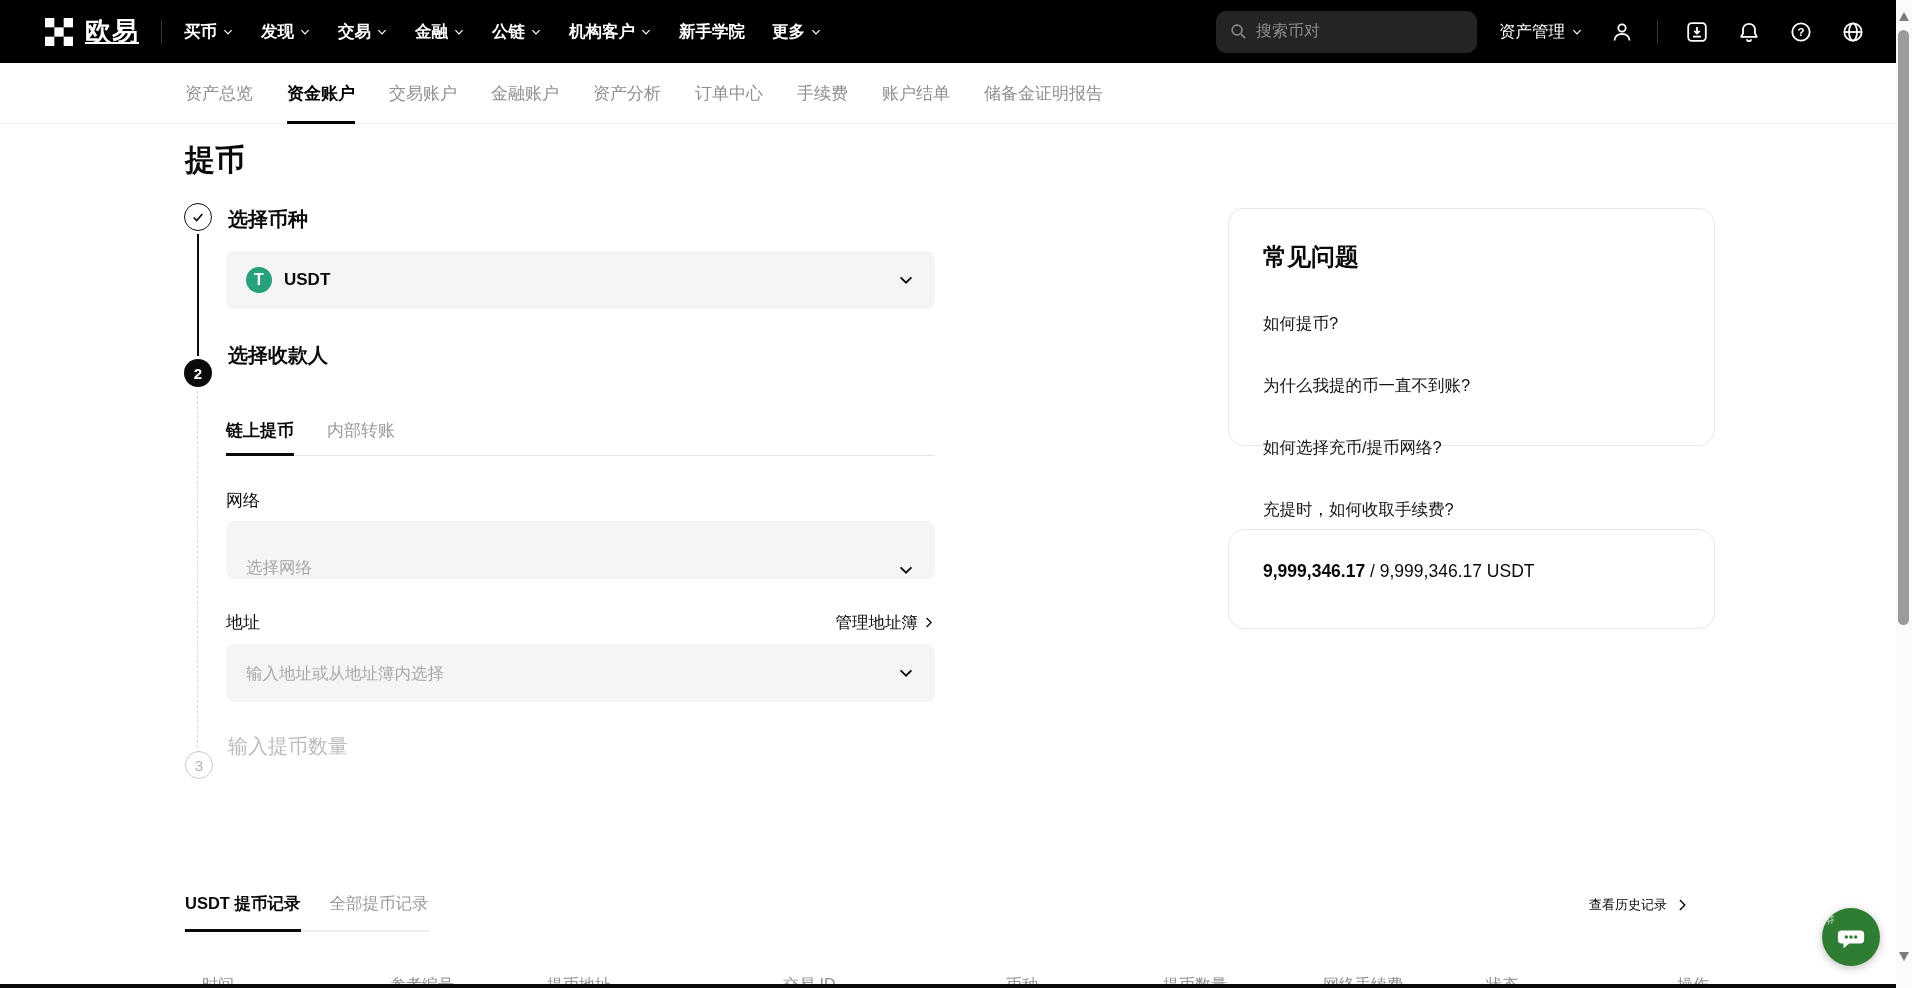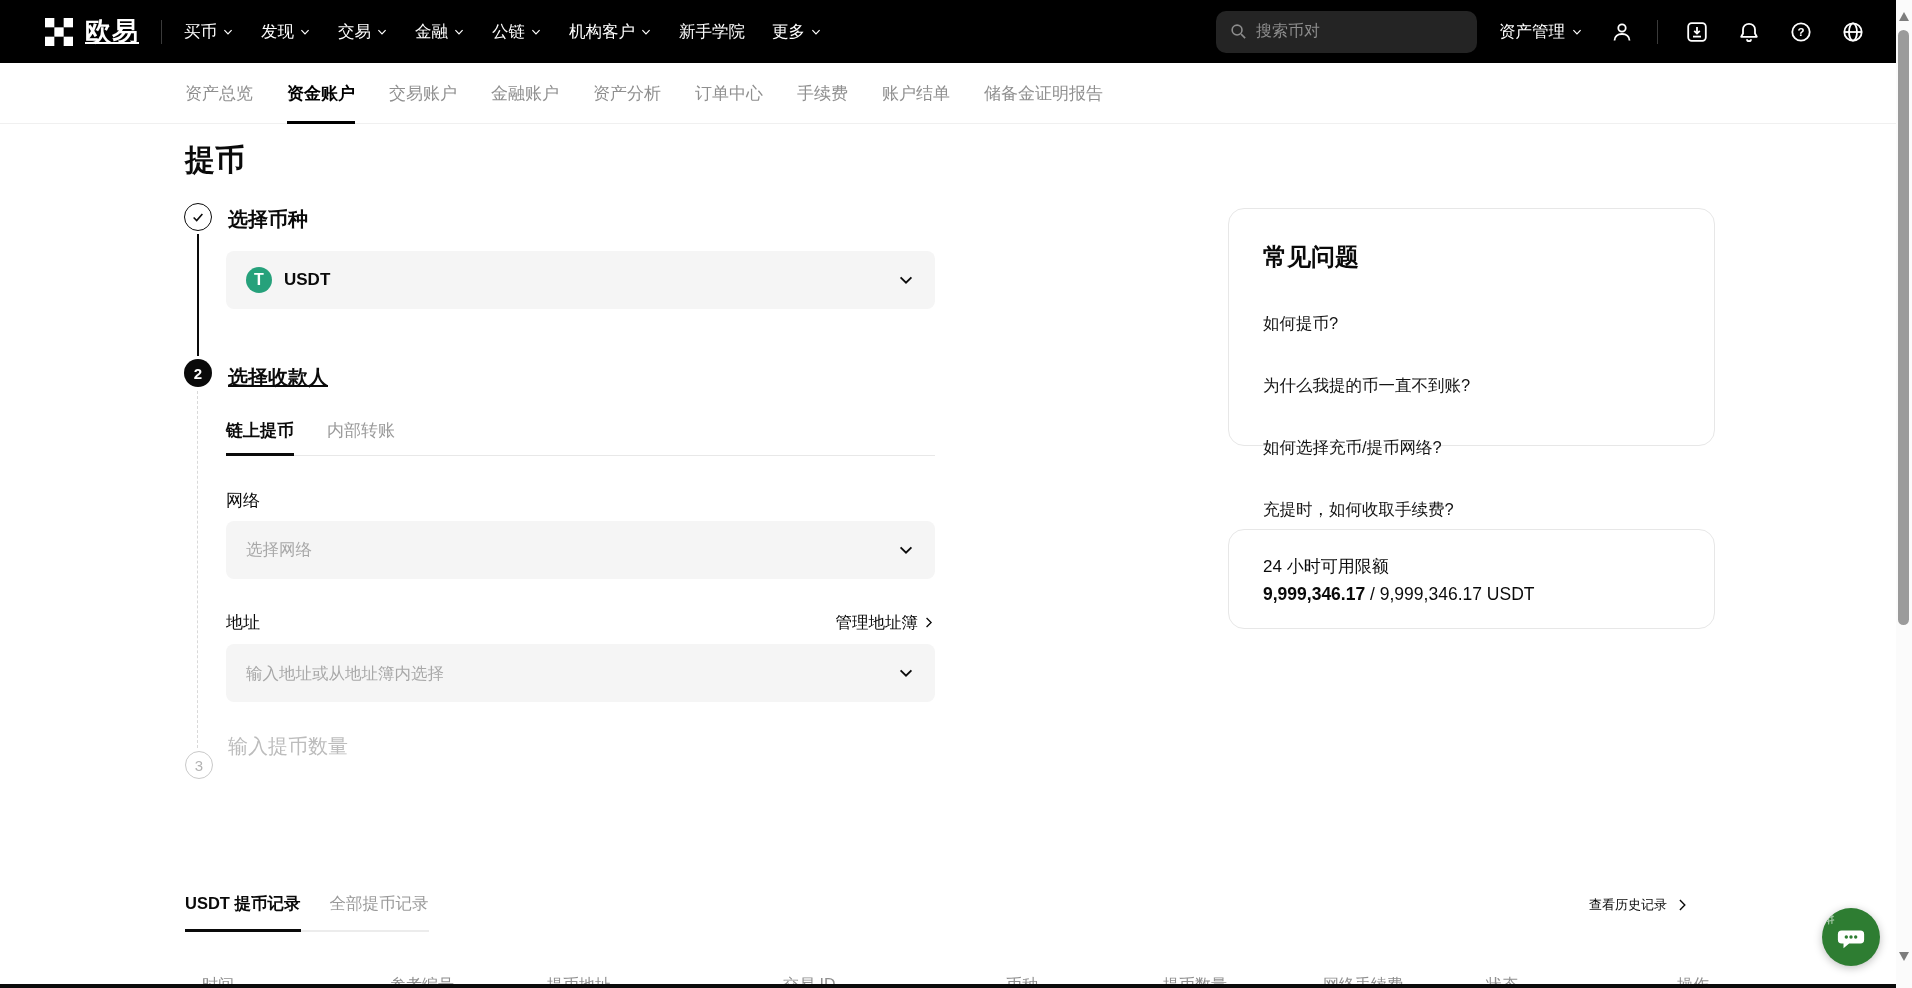"买币" .nav-item { font-weight: 400 -> 700 }
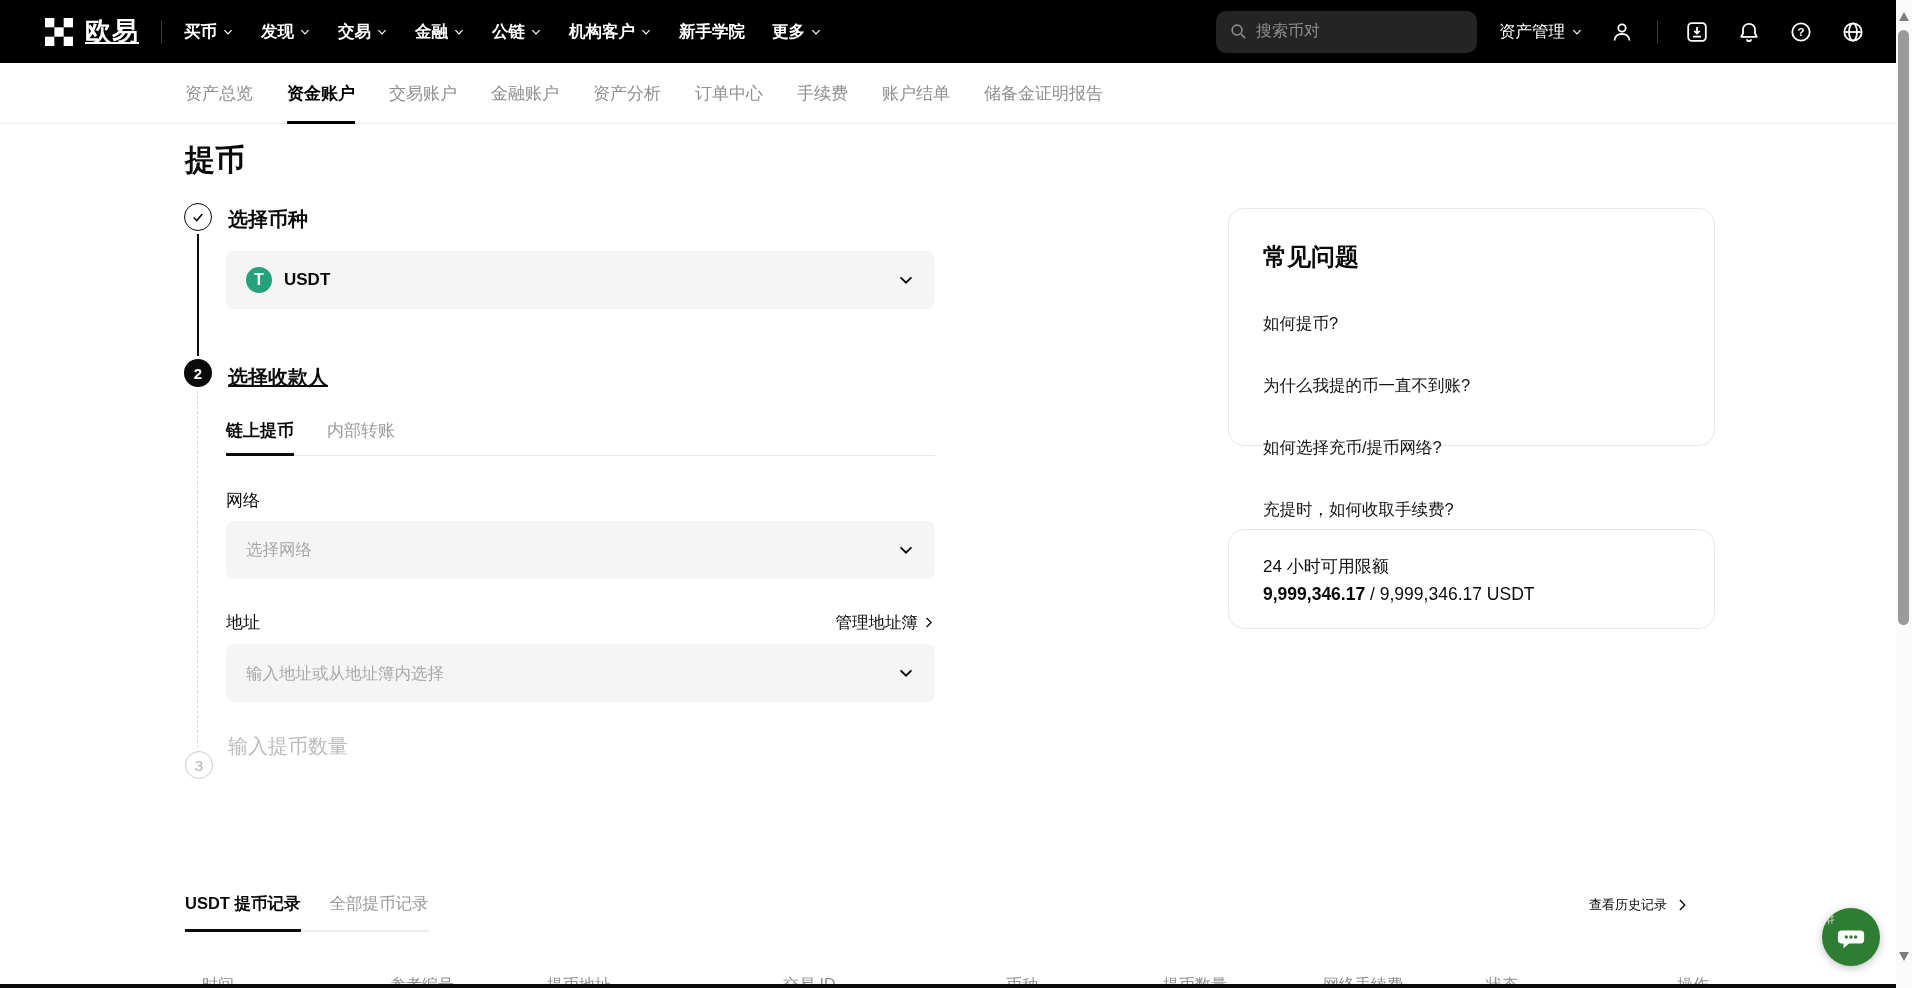"选择收款人" .label-2 { text-decoration: underline -> none; top: 364px -> 342px }
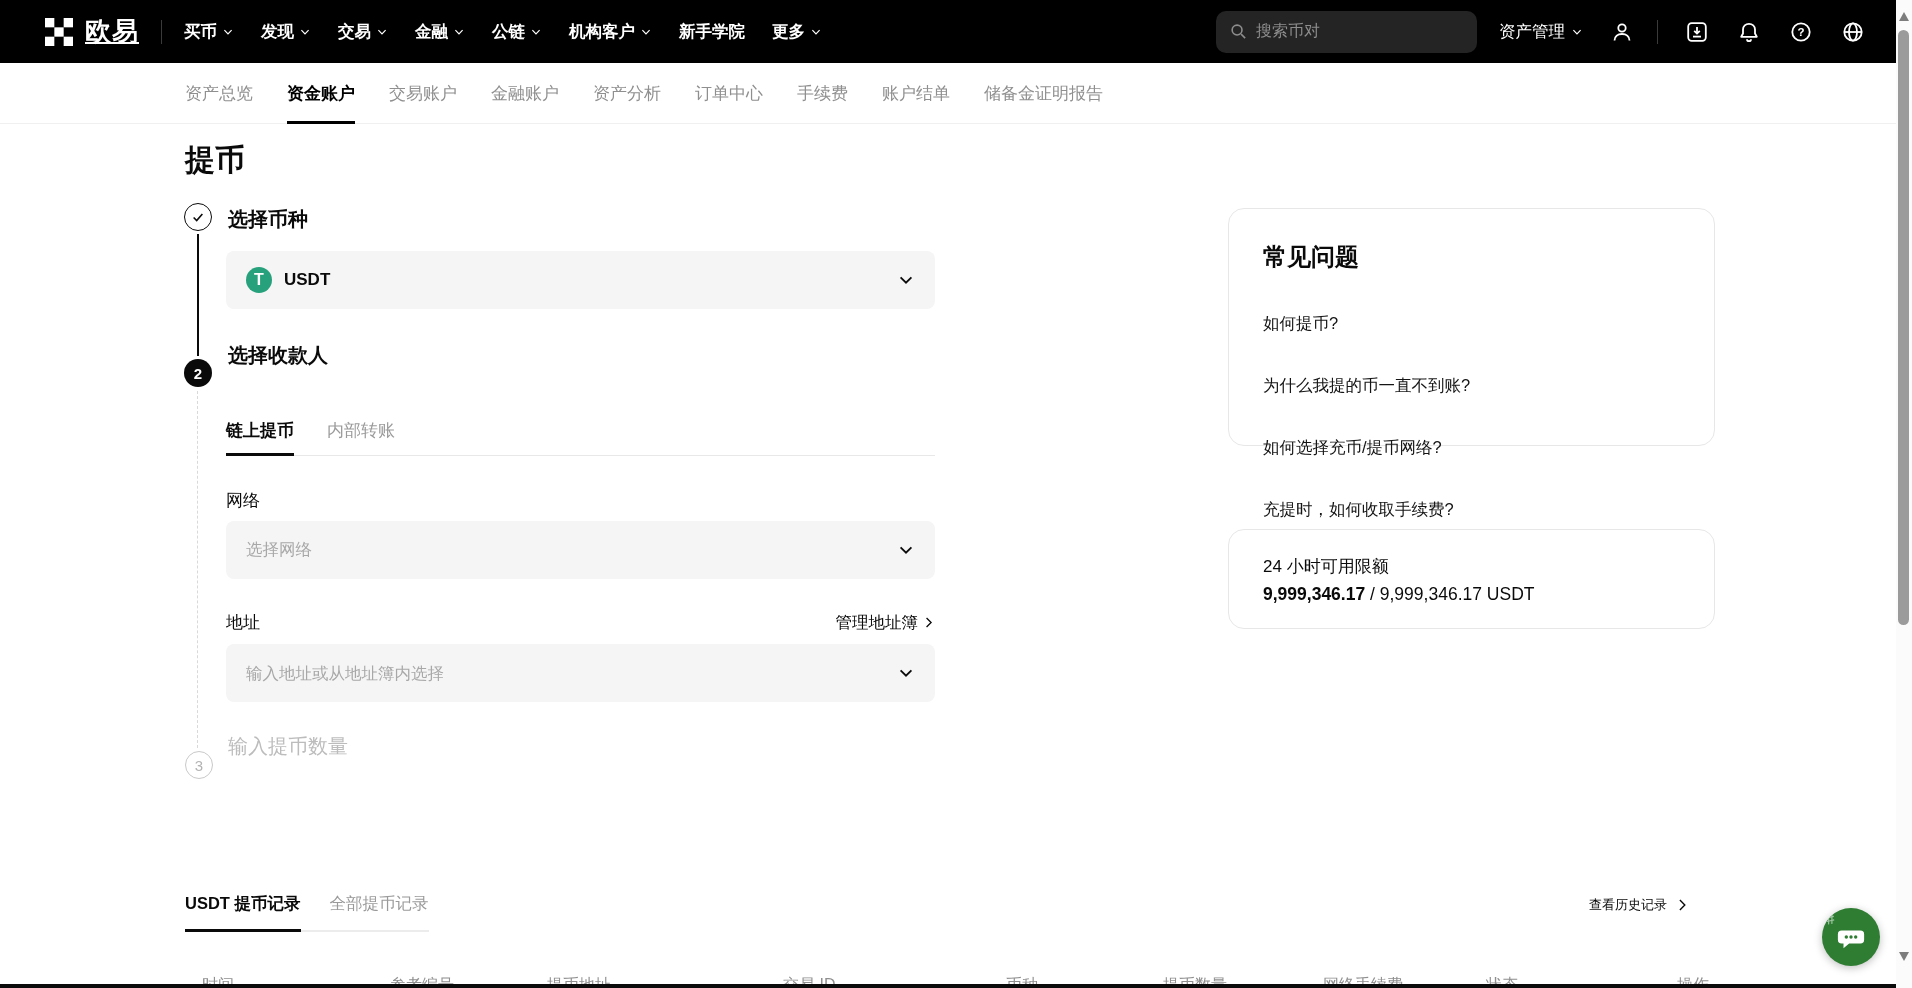"选择网络" .network-select { align-items: none -> flex-end }
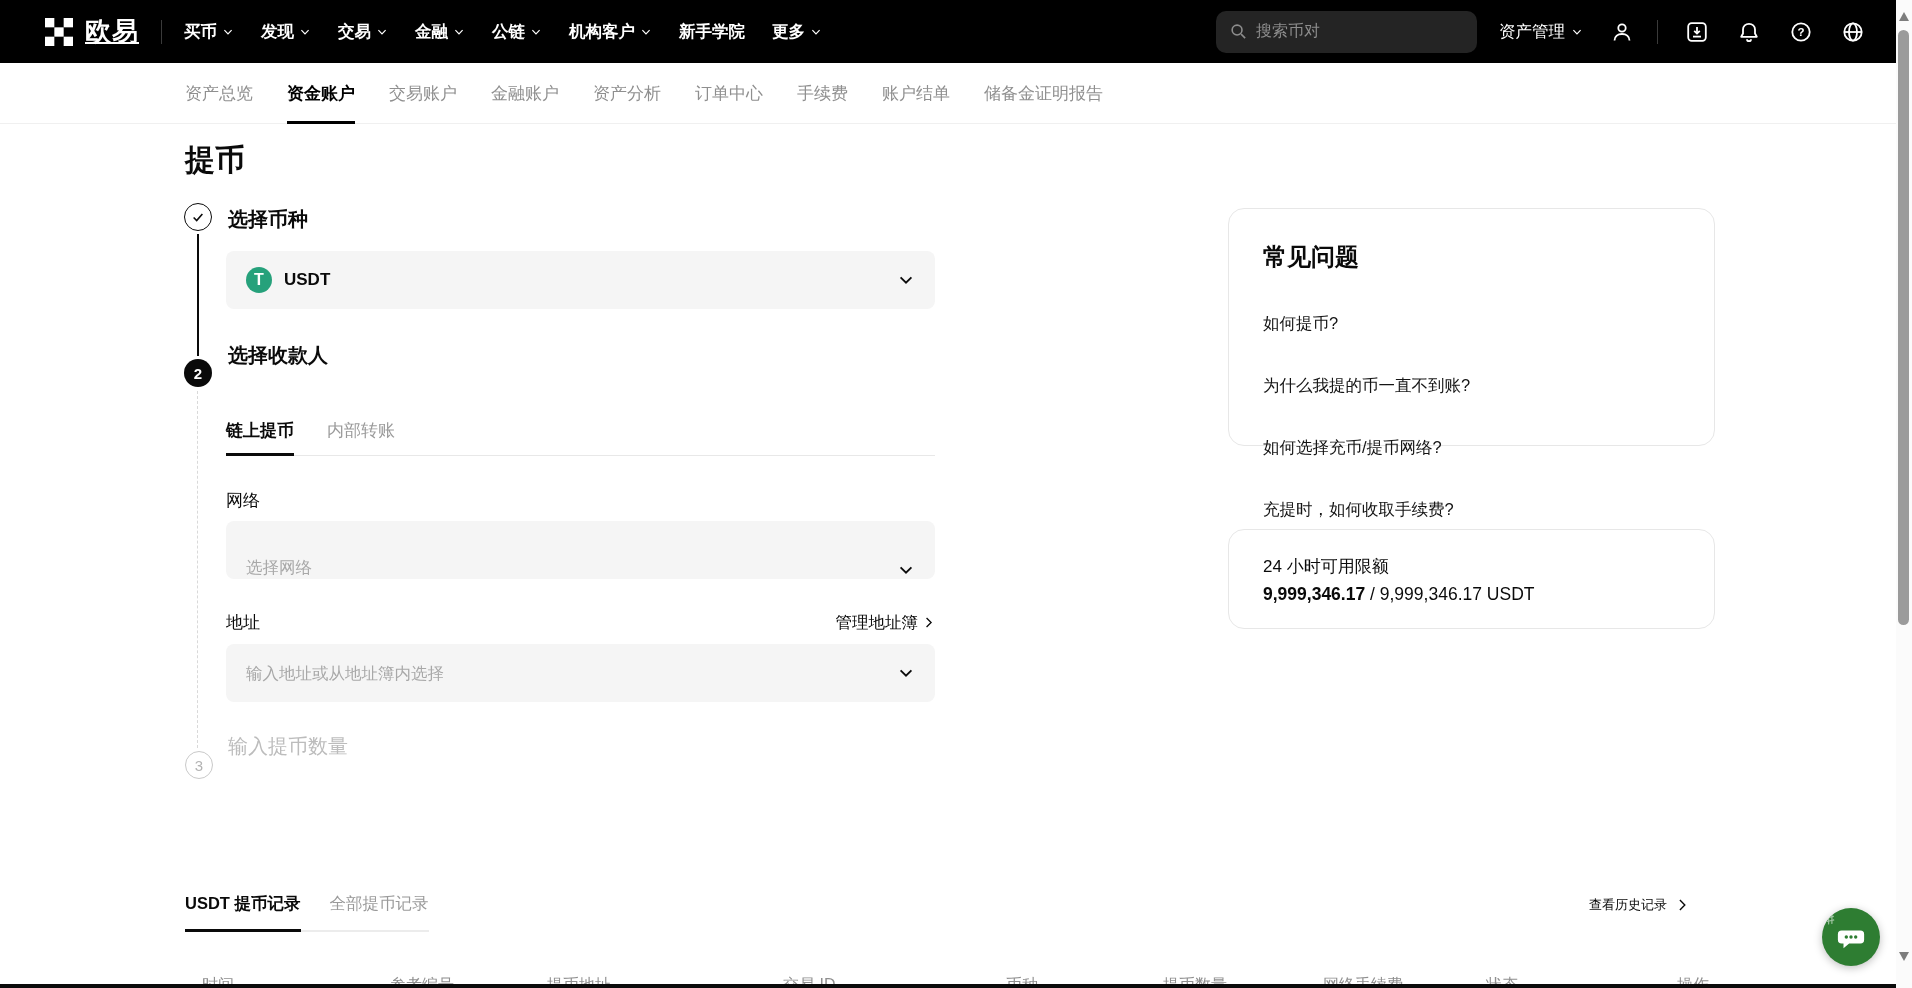"24 小时可用限额" div.limit-label { html: <div>24 小时可用限额</div> -> none }
